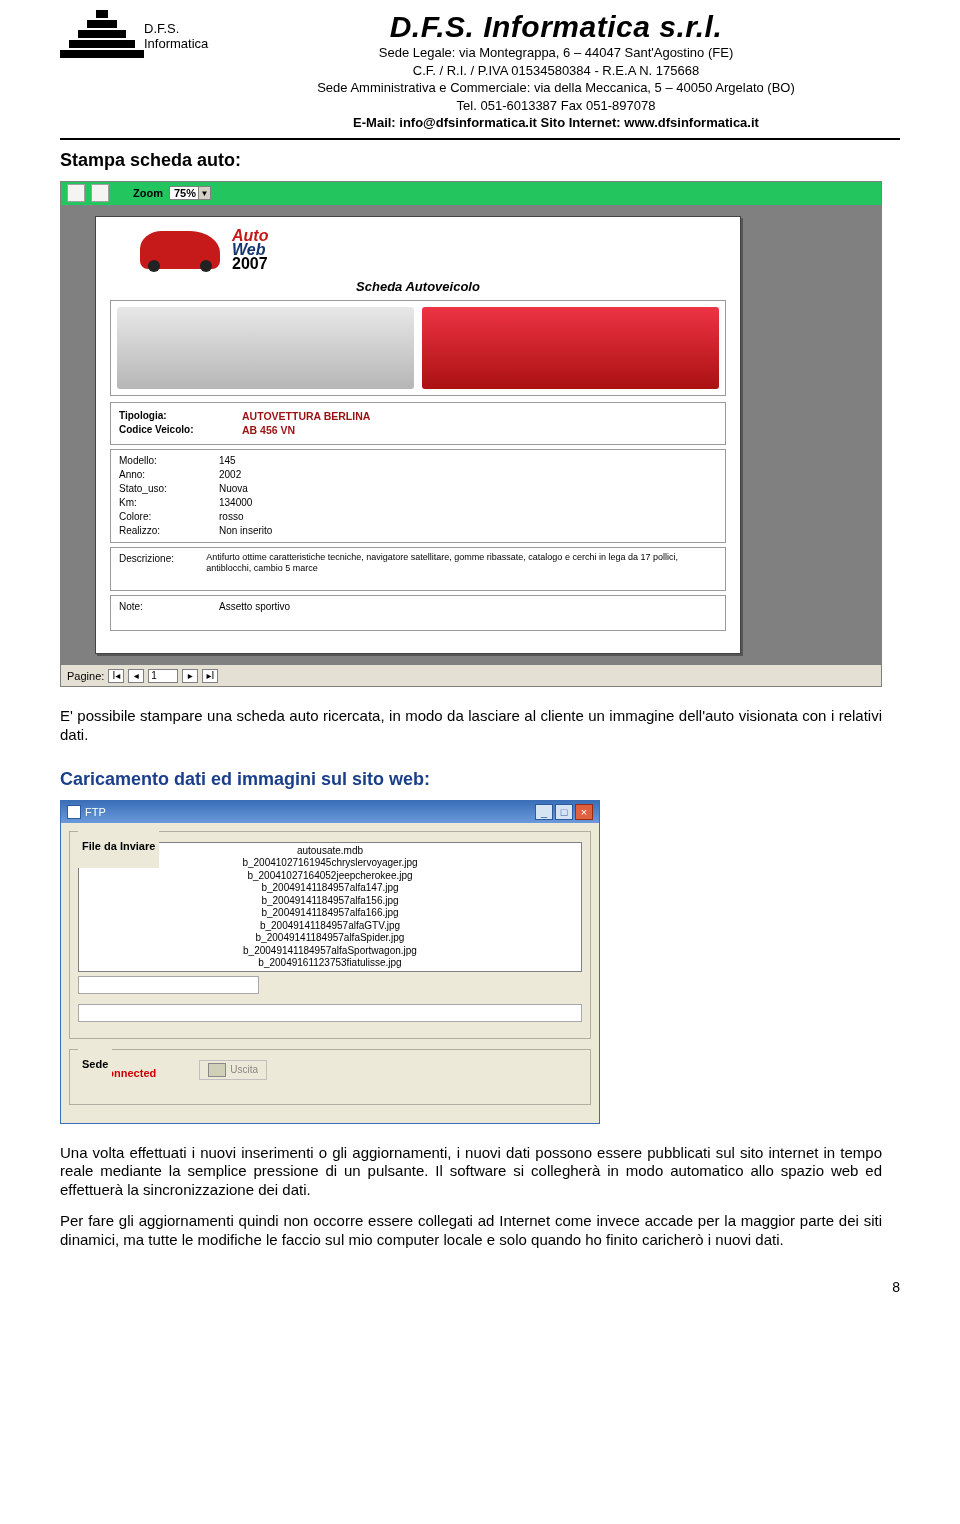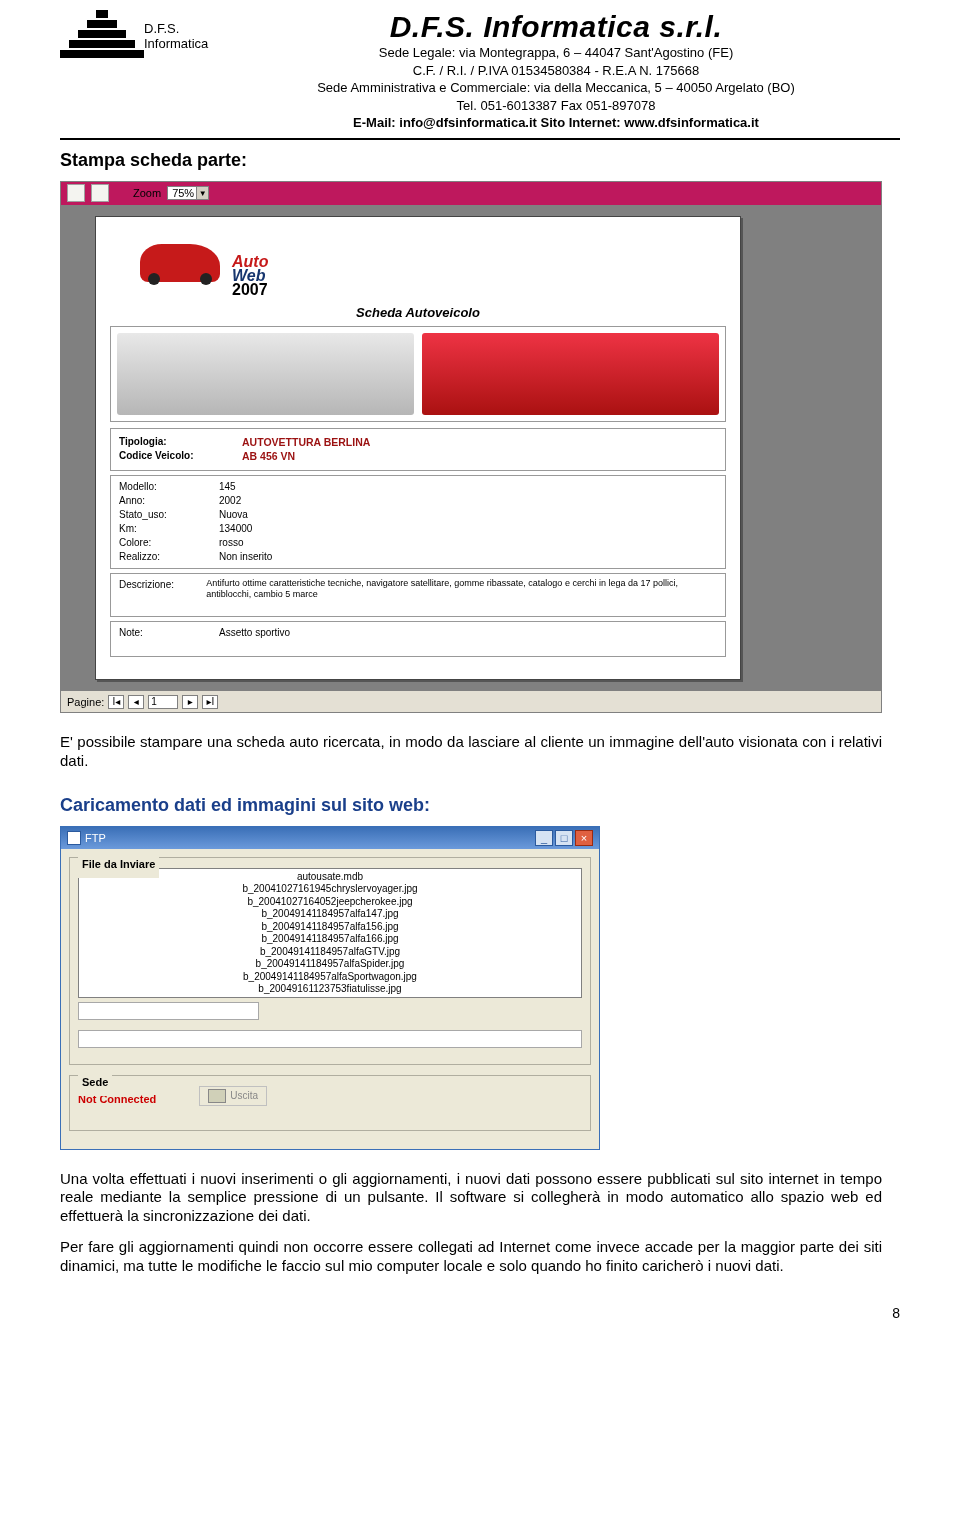"Stampa scheda parte:" div.section-title { text: parte -> auto }
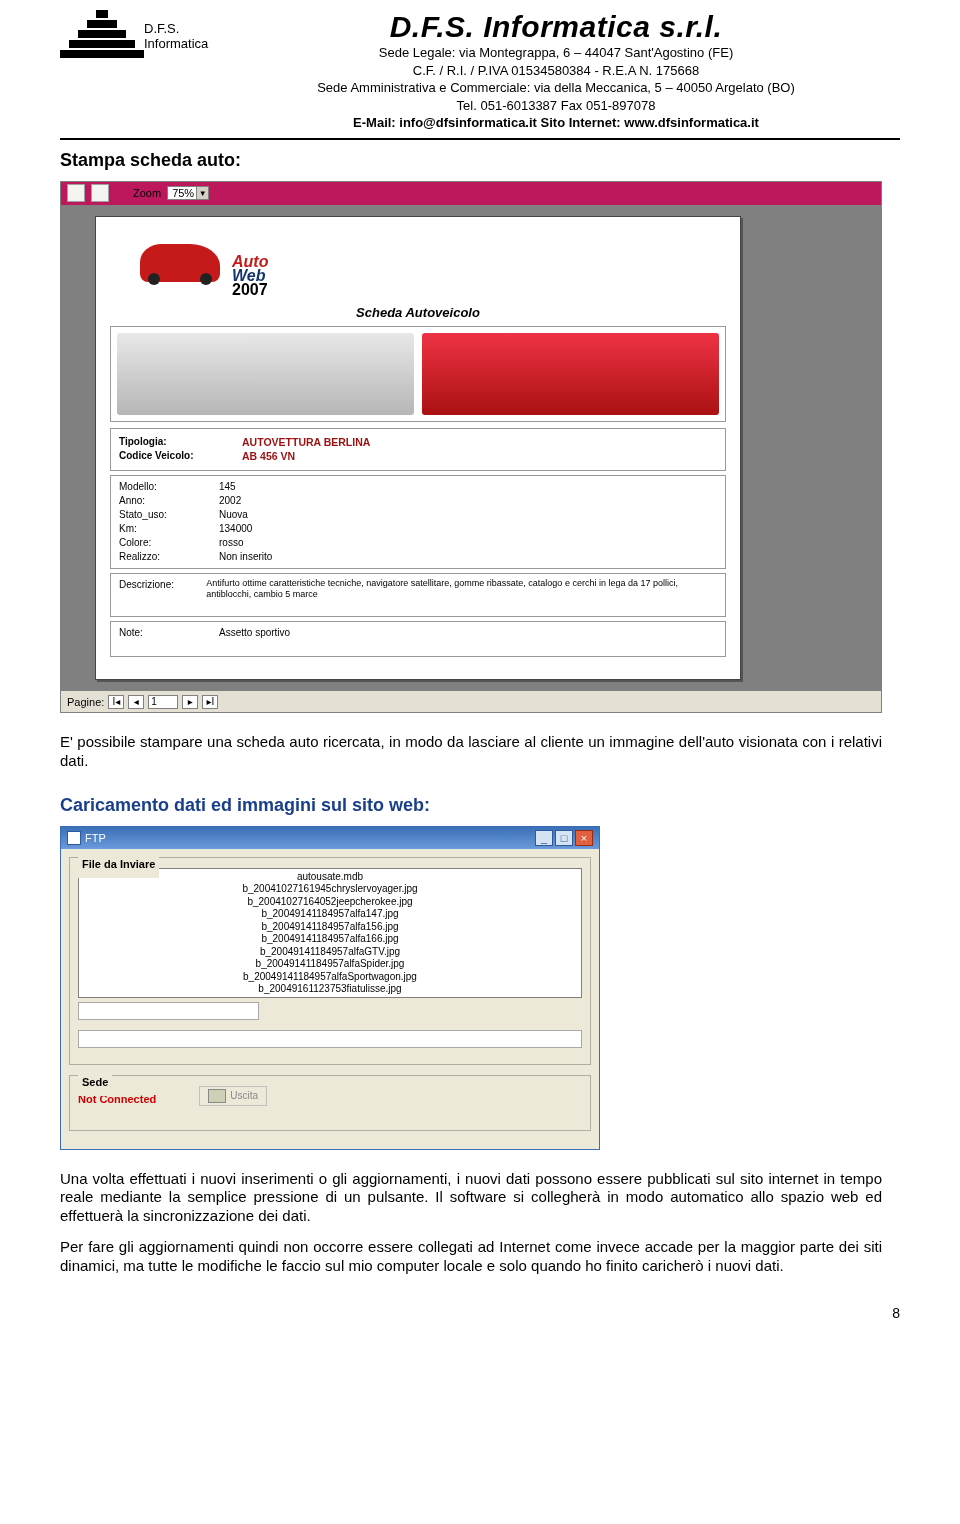"Zoom" .print-toolbar { background: #be185d -> #22c55e; font-weight: none -> bold }
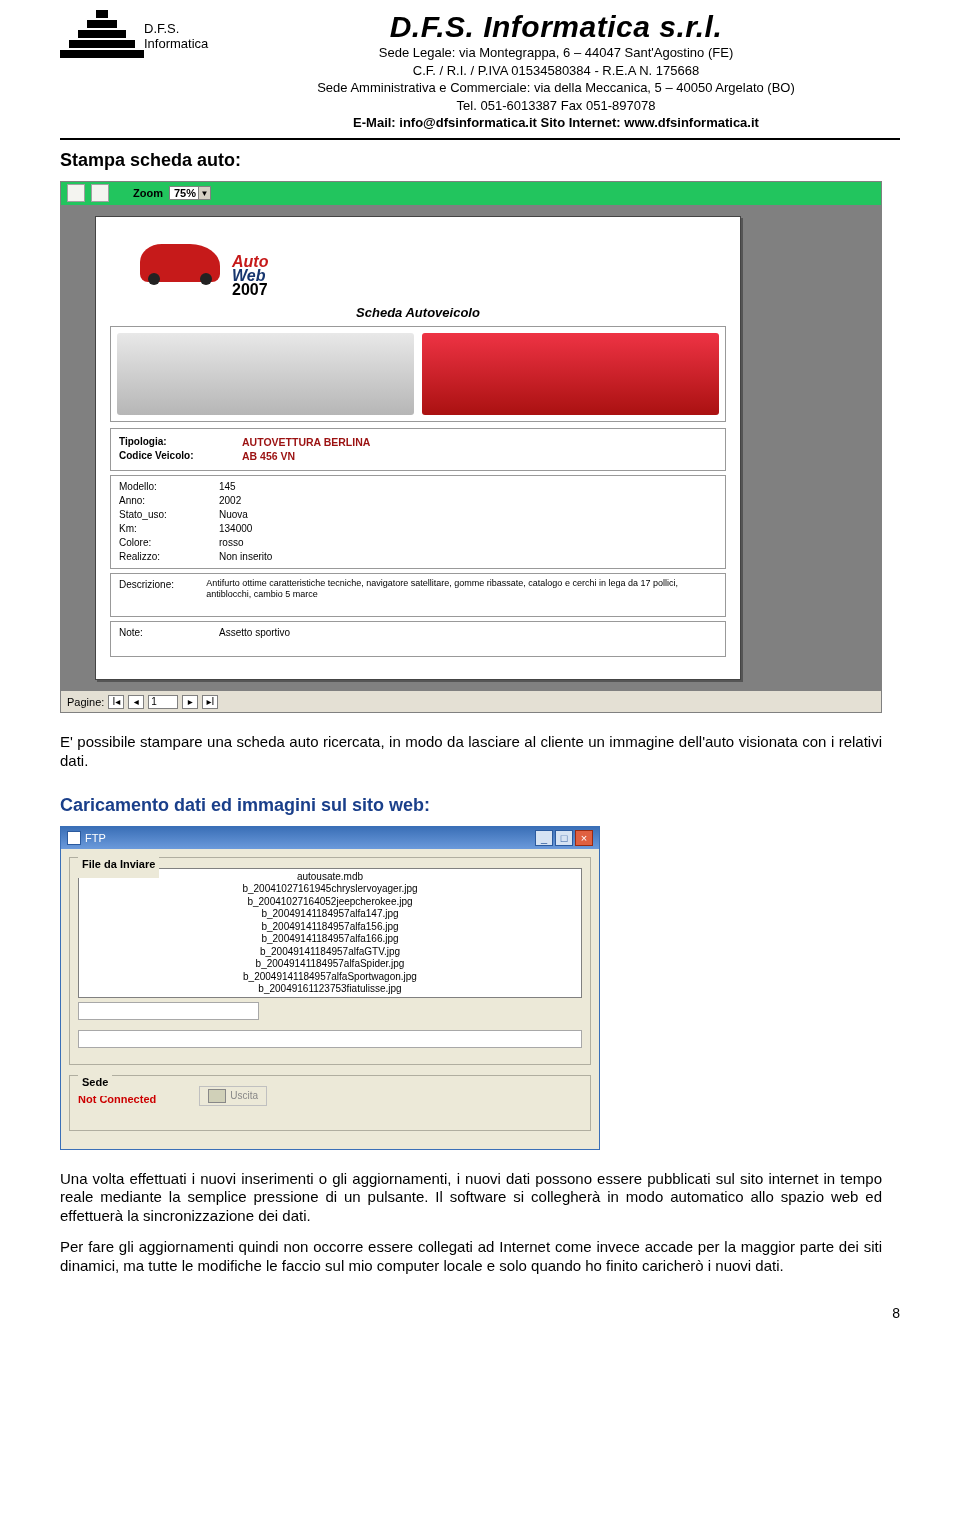"Auto" .brand-auto { margin-top: 26px -> none }
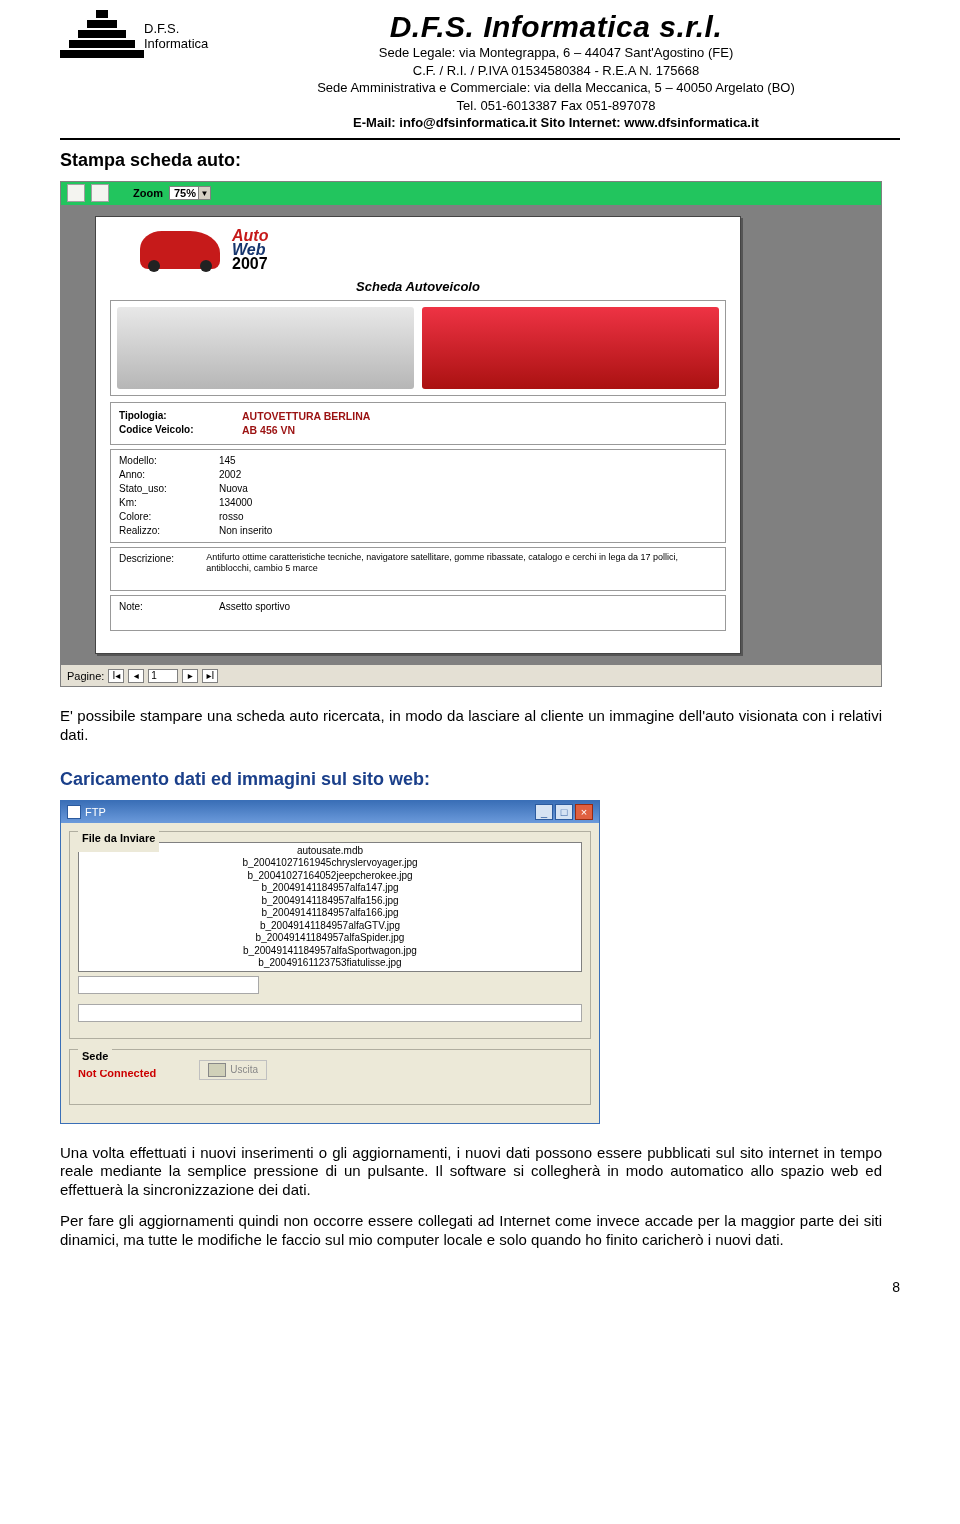"File da Inviare" .group-label { padding: 8px 4px -> 16px 4px }
